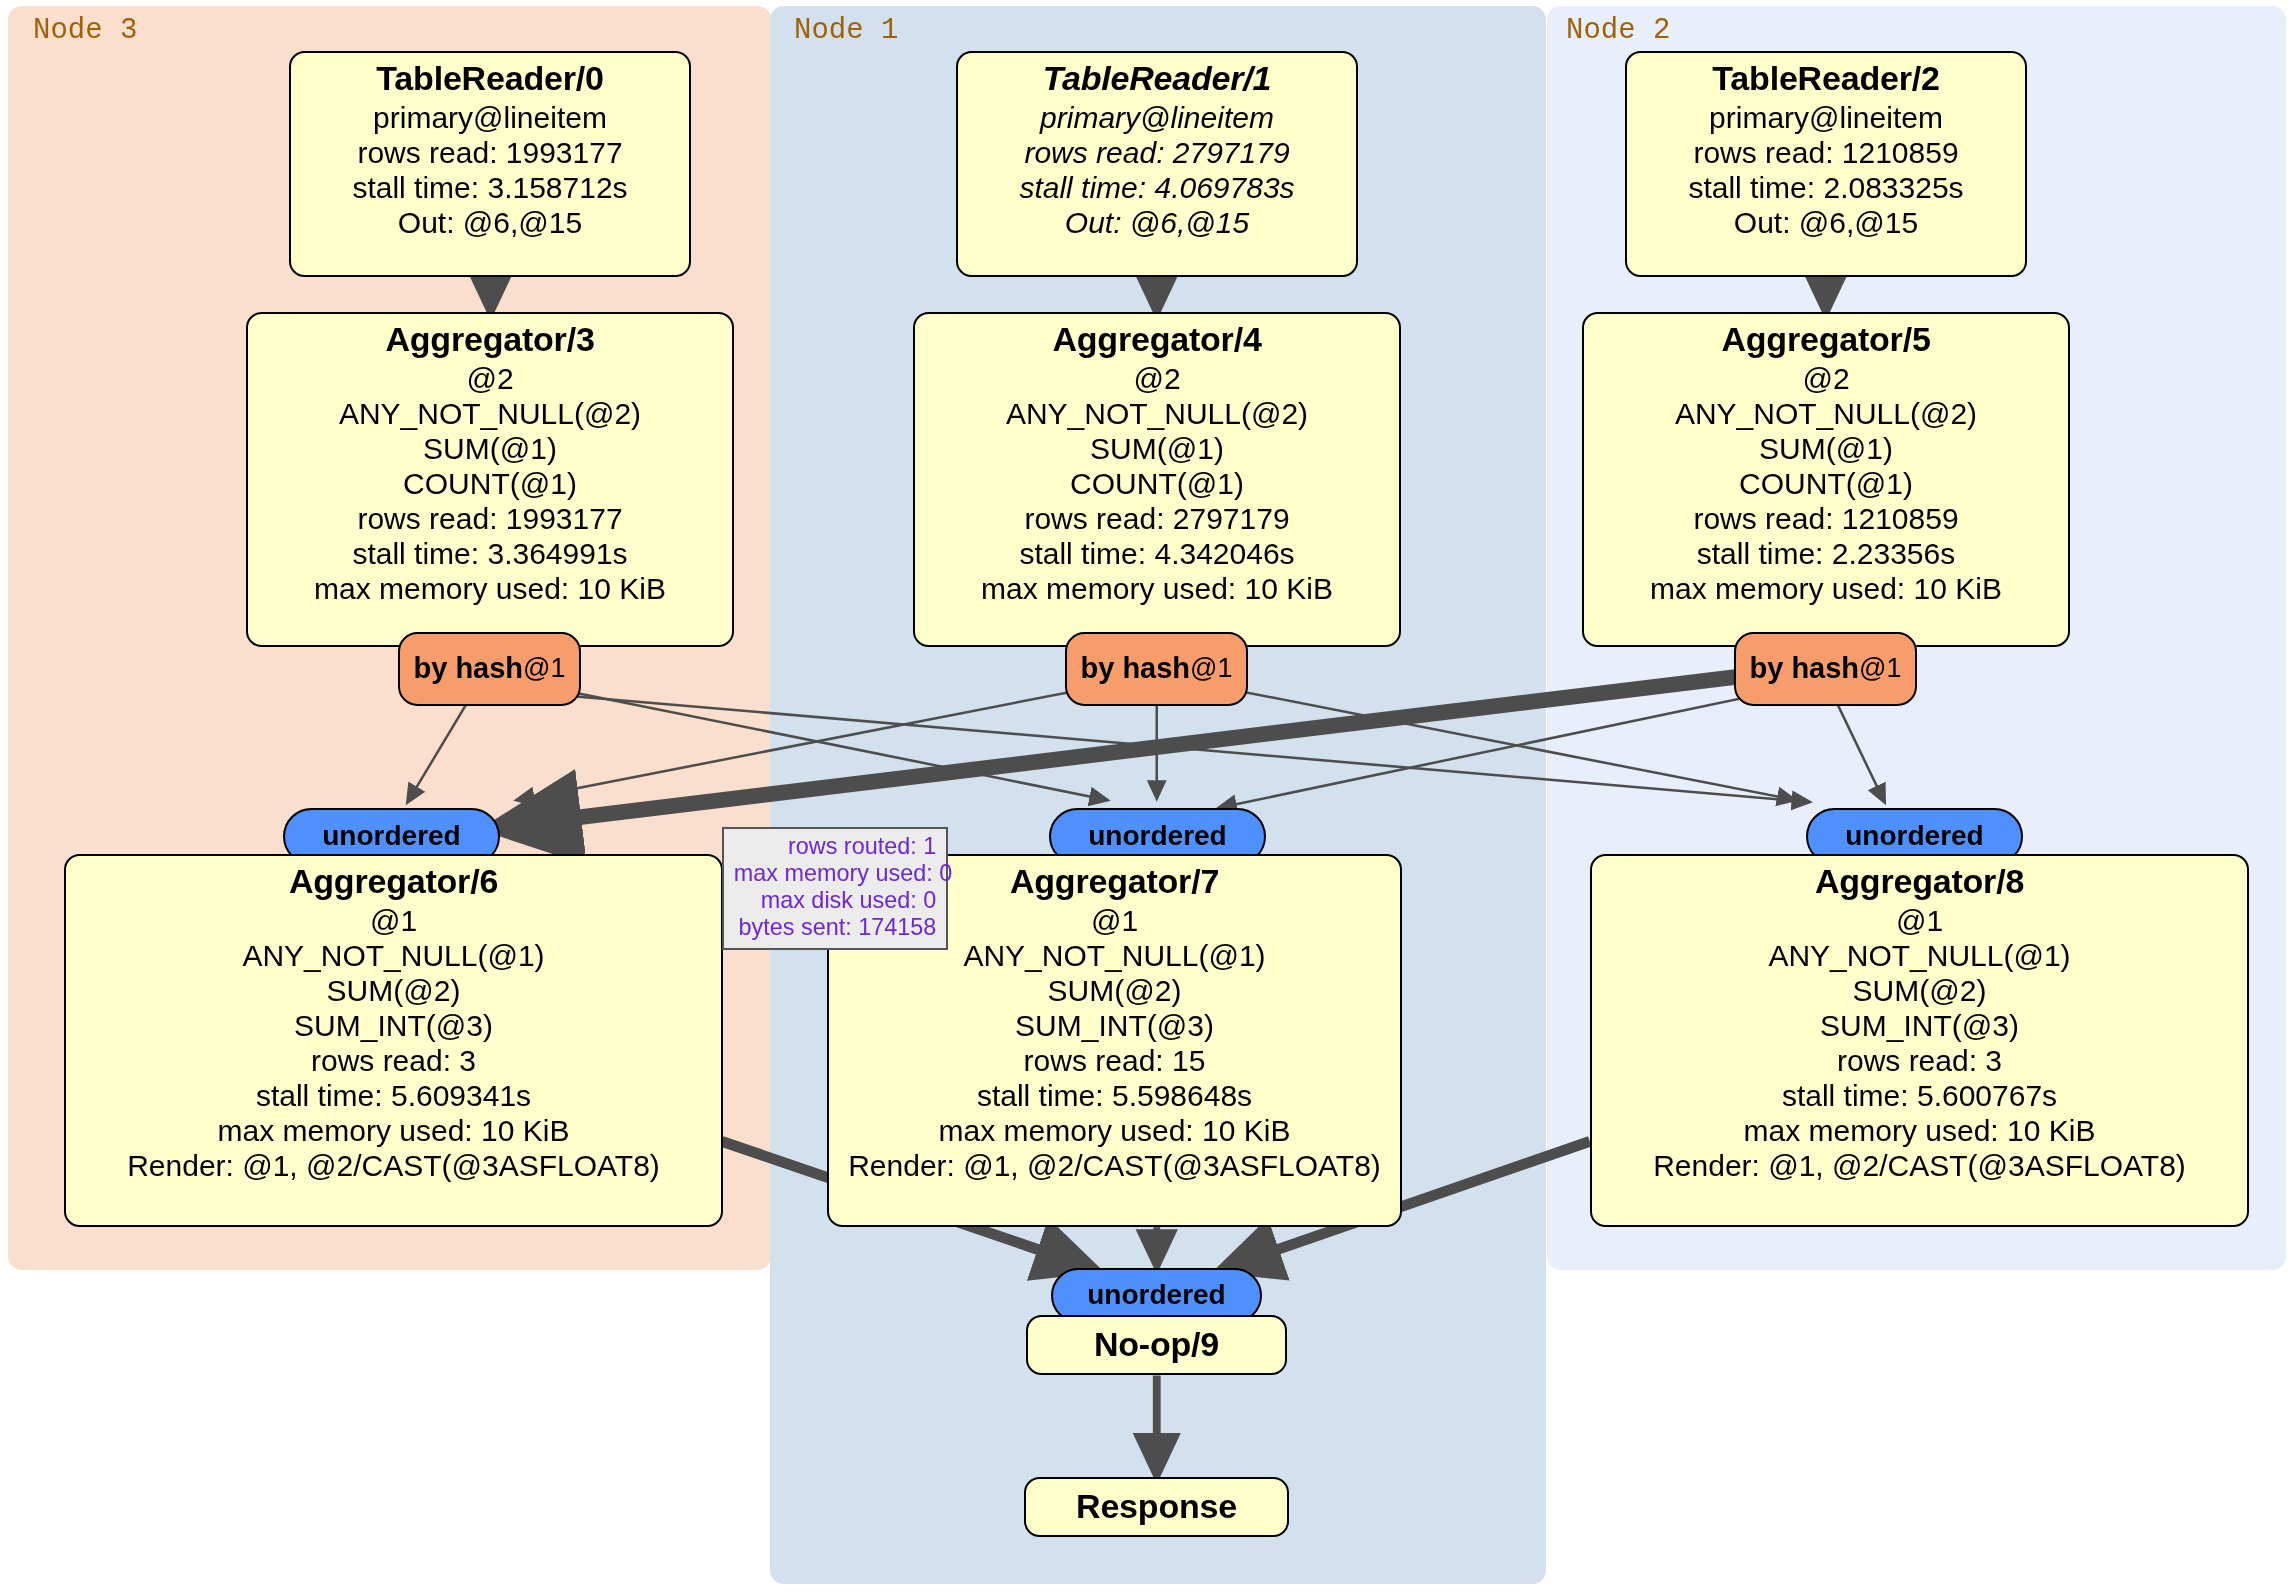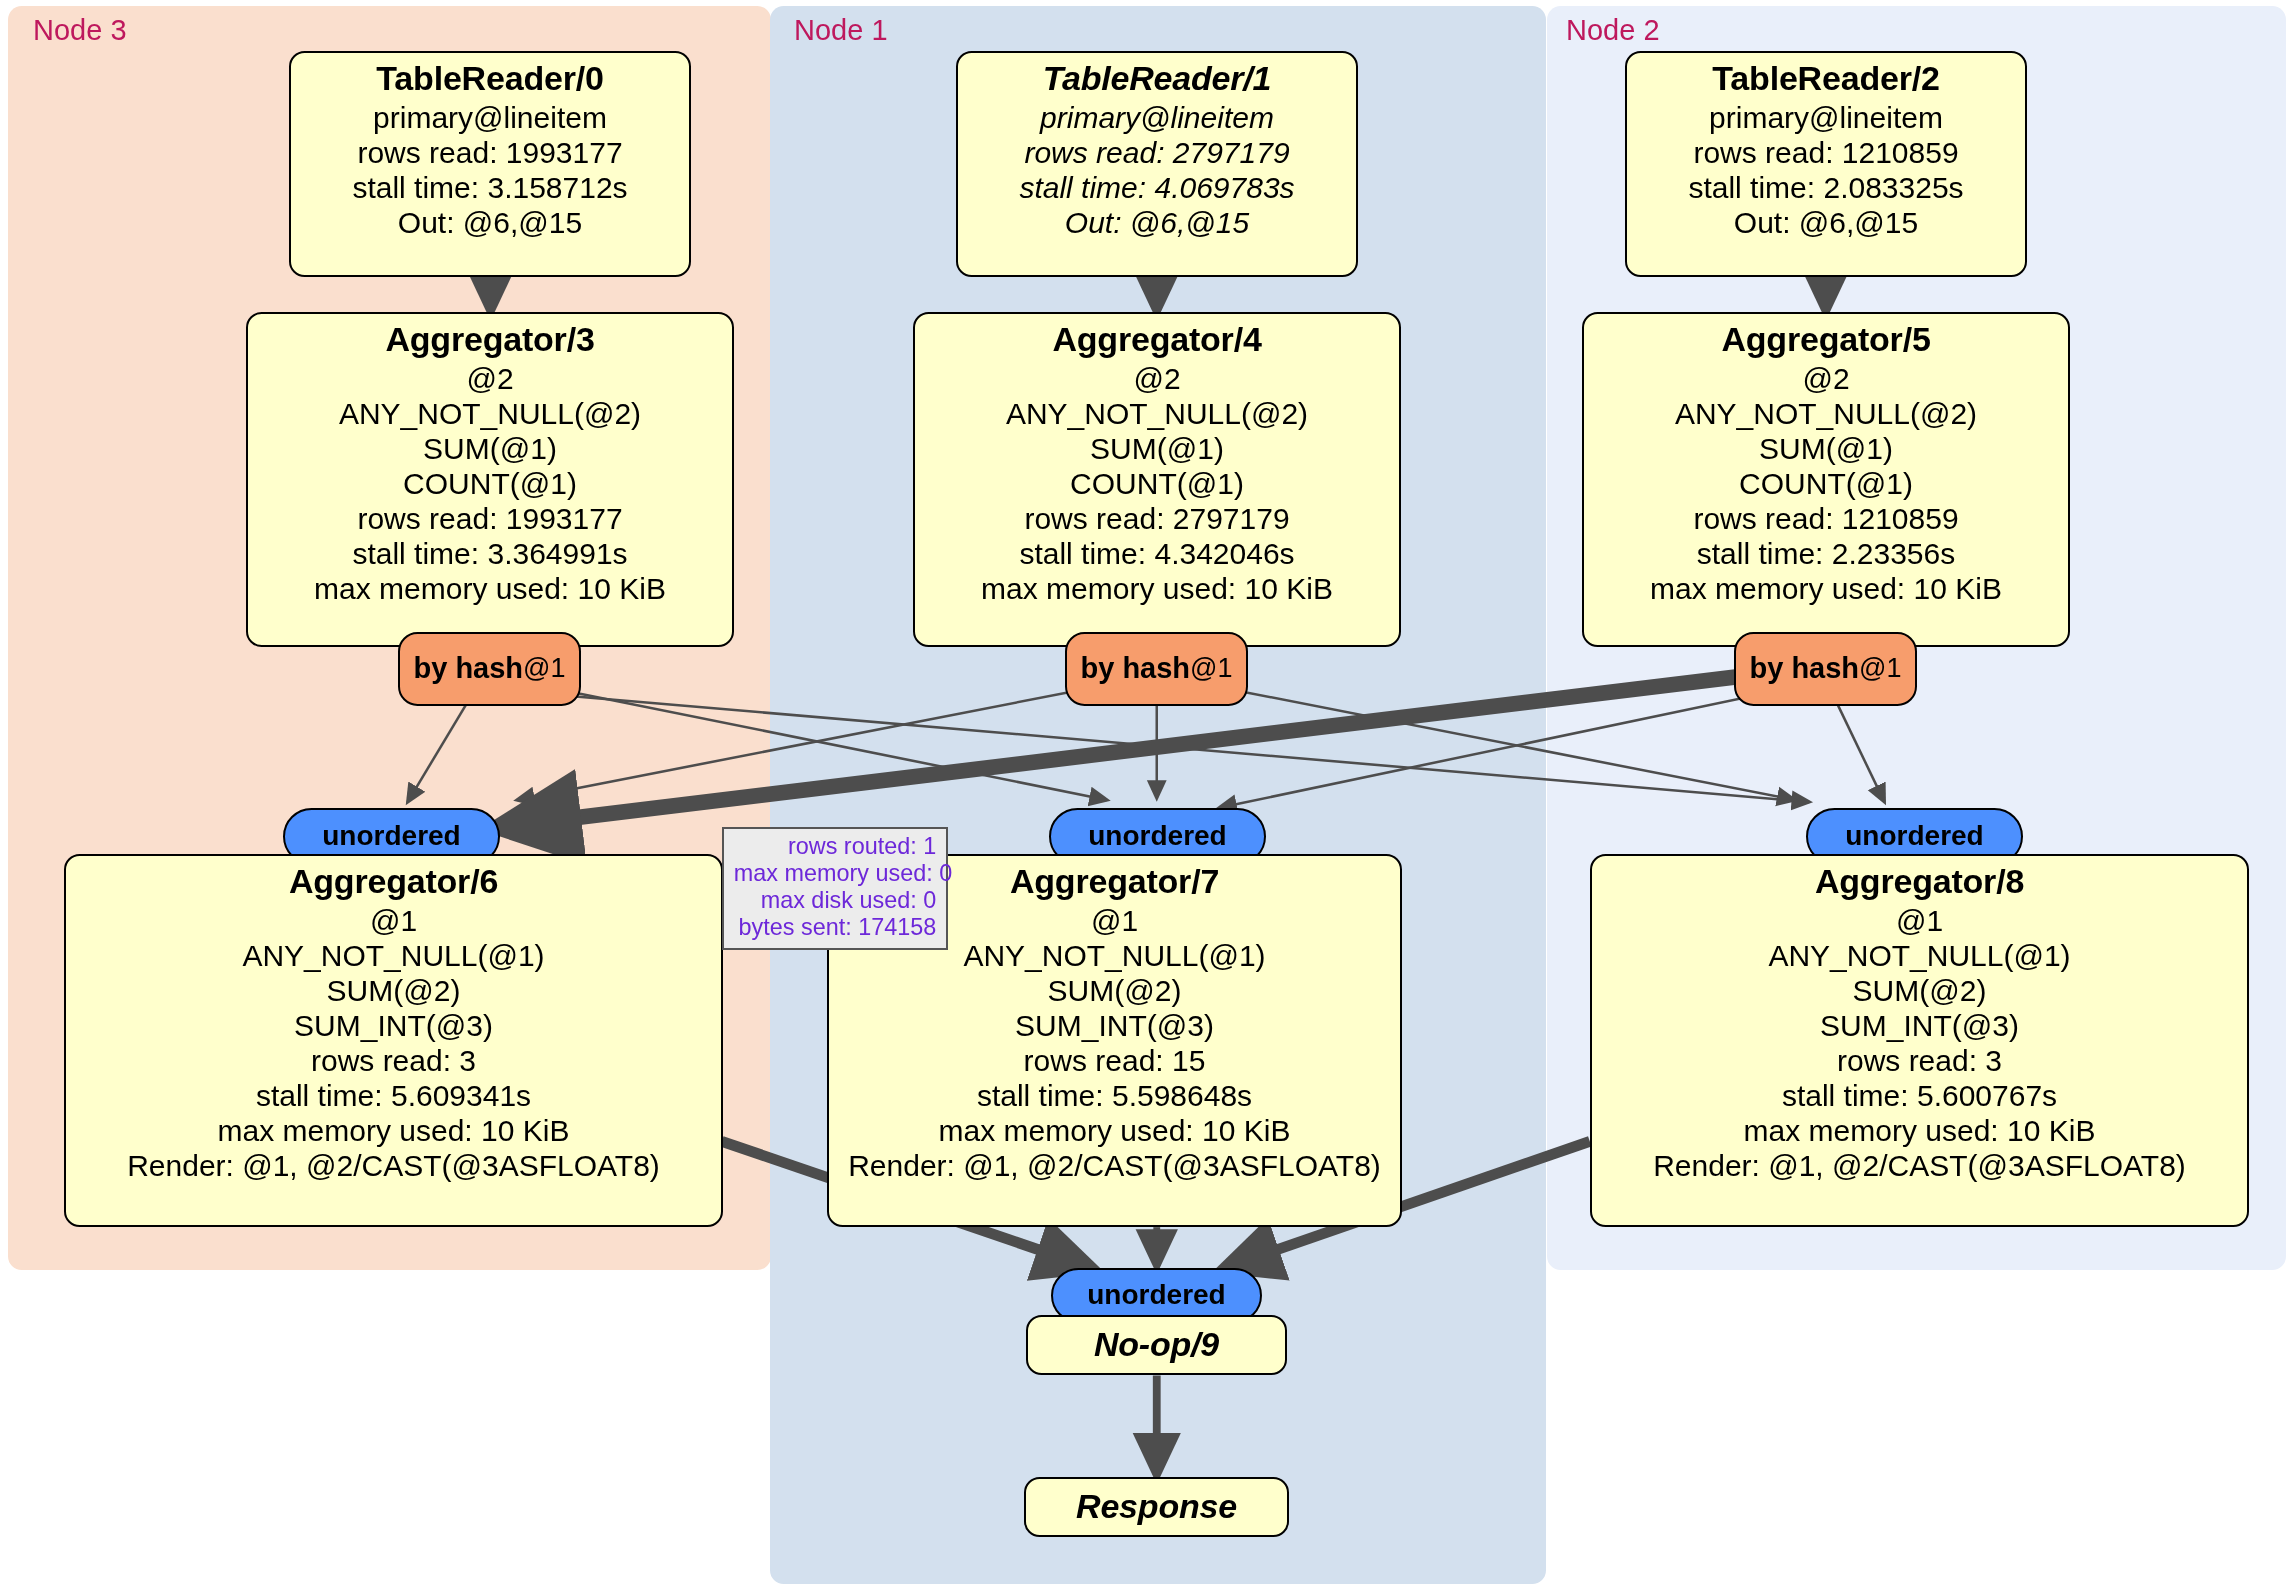"Node 3" .region-label { color: #be185d -> #a16207; font-family: Liberation Sans, sans-serif -> Liberation Mono, monospace }
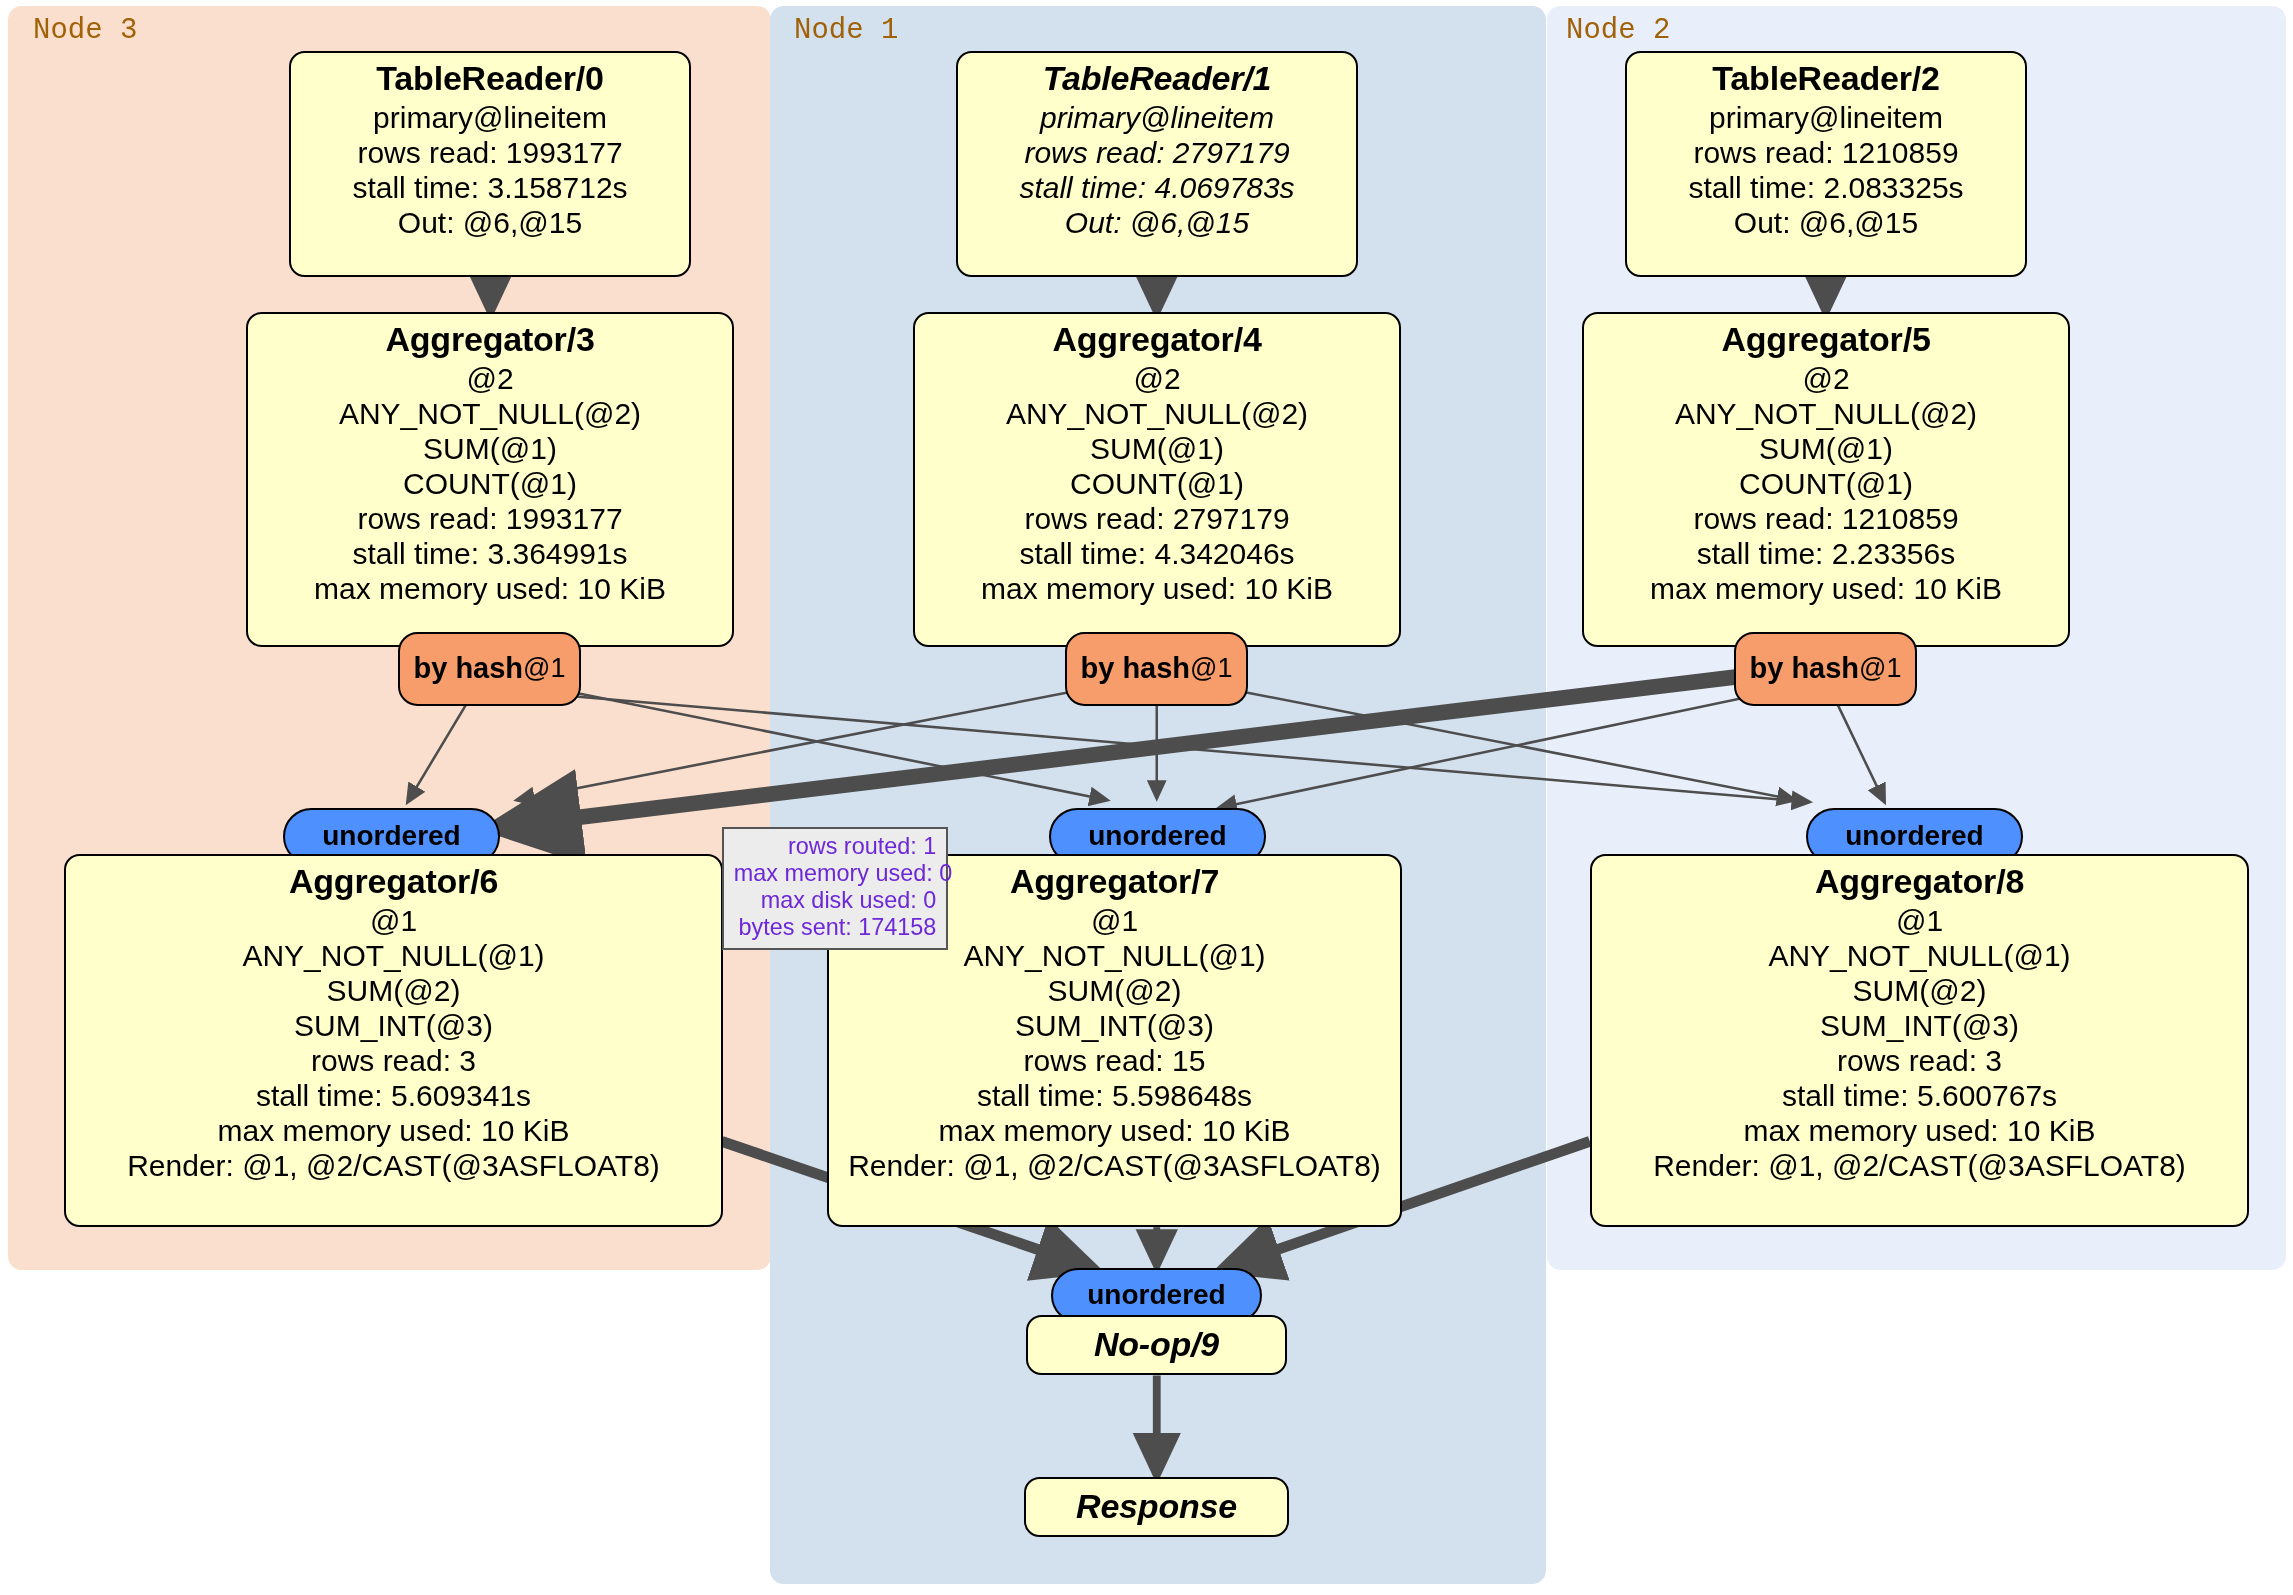"No-op/9" .proc.compact { font-style: italic -> none }
